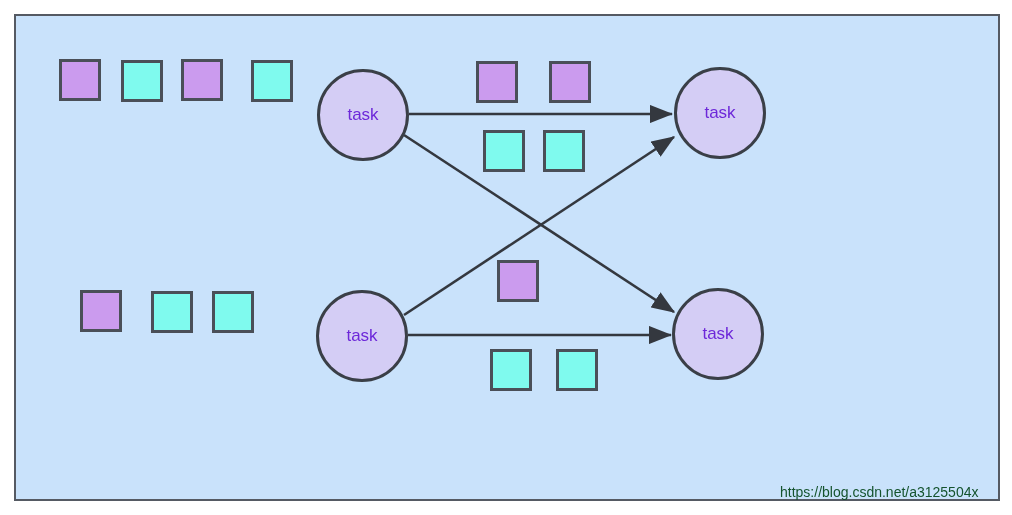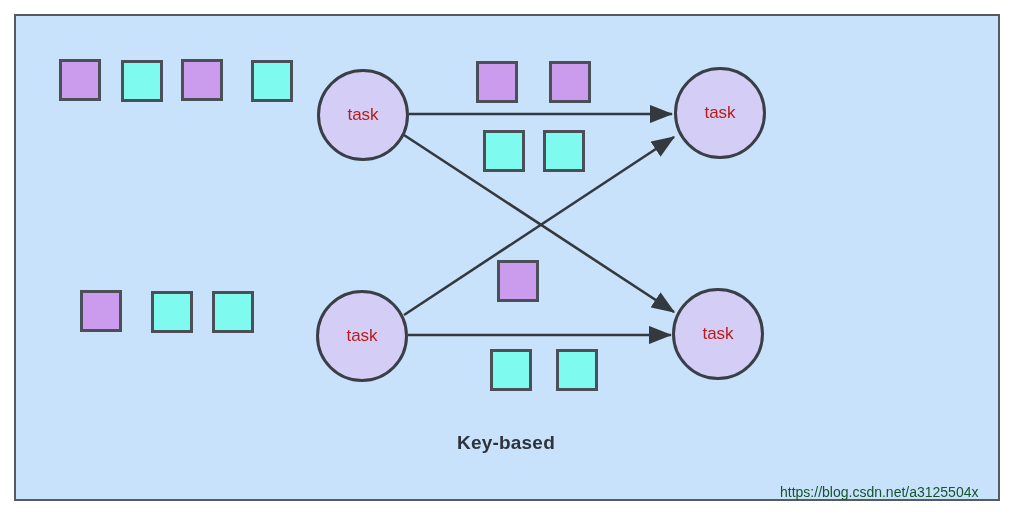"task" .node { color: #b91c1c -> #6d28d9 }
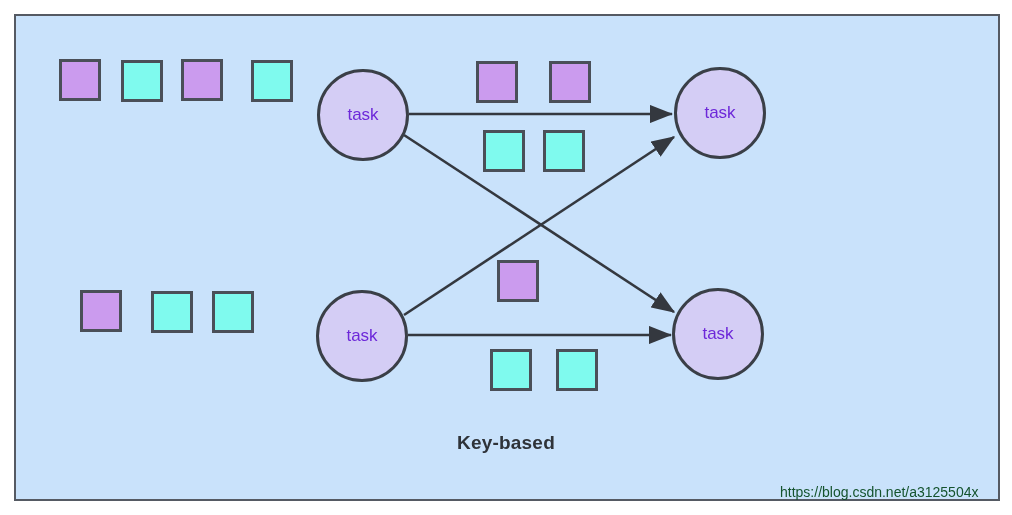"Key-based" div { html: <div>Key-based</div> -> none }
